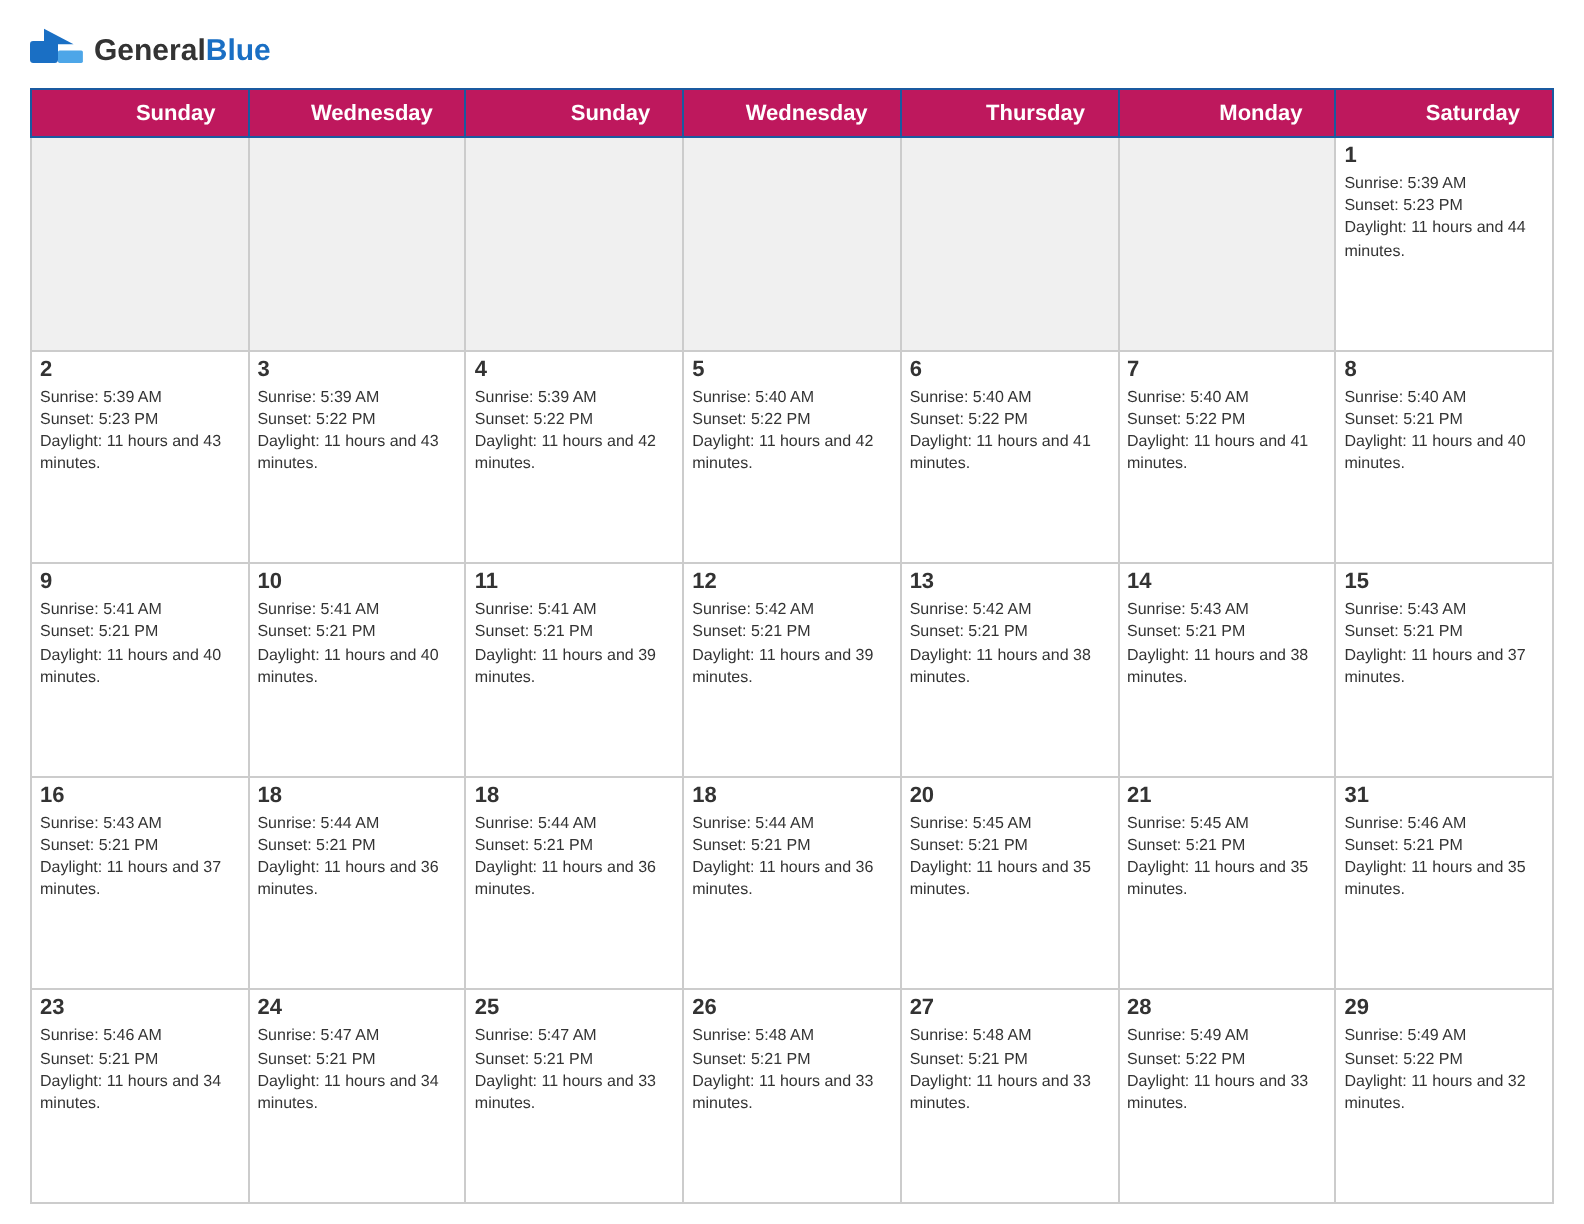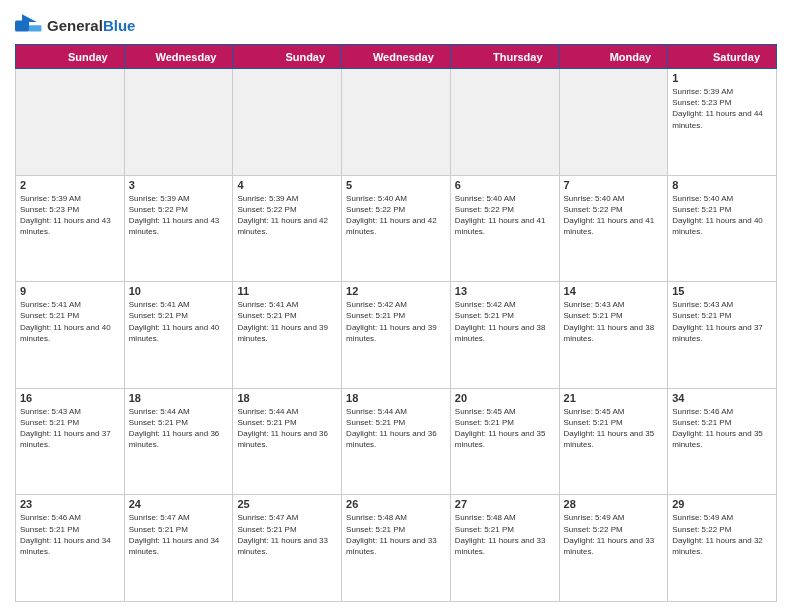"34" span.day-num { text: 34 -> 31 }
